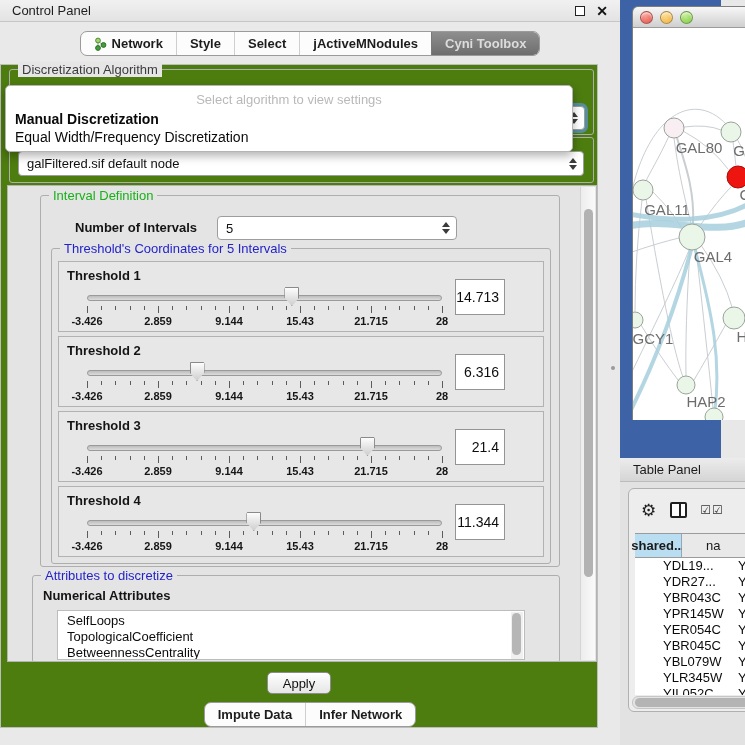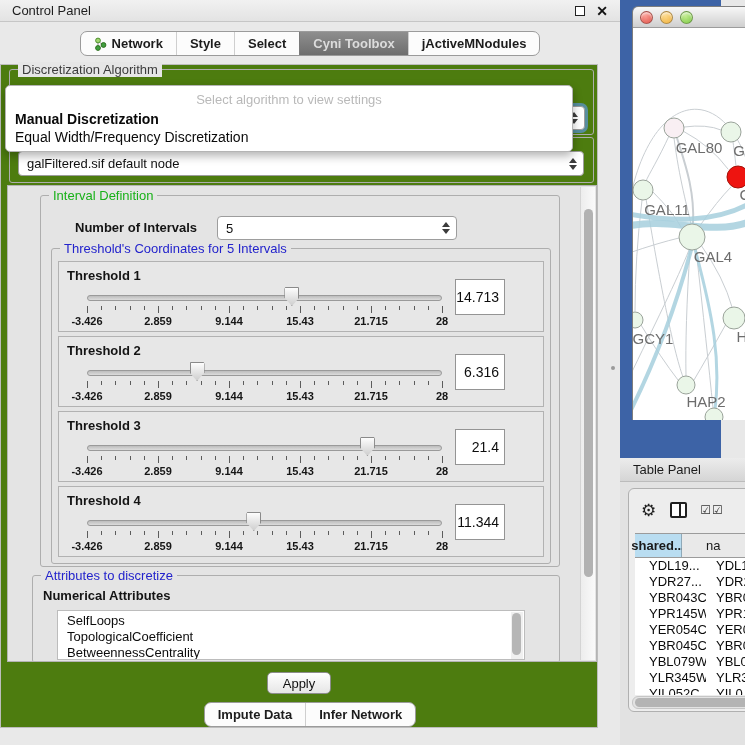"Cyni Toolbox" div.seg { order: before "jActiveMNodules" -> after "jActiveMNodules" }
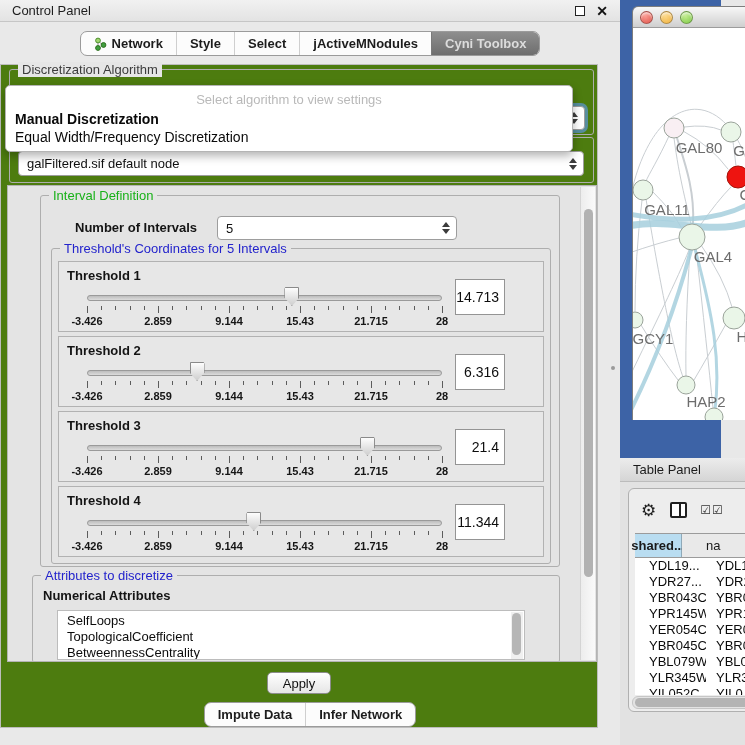"YDL19..." .tp-cell.c1 { margin-left: none -> 22px; padding-left: 14px -> 6px }
